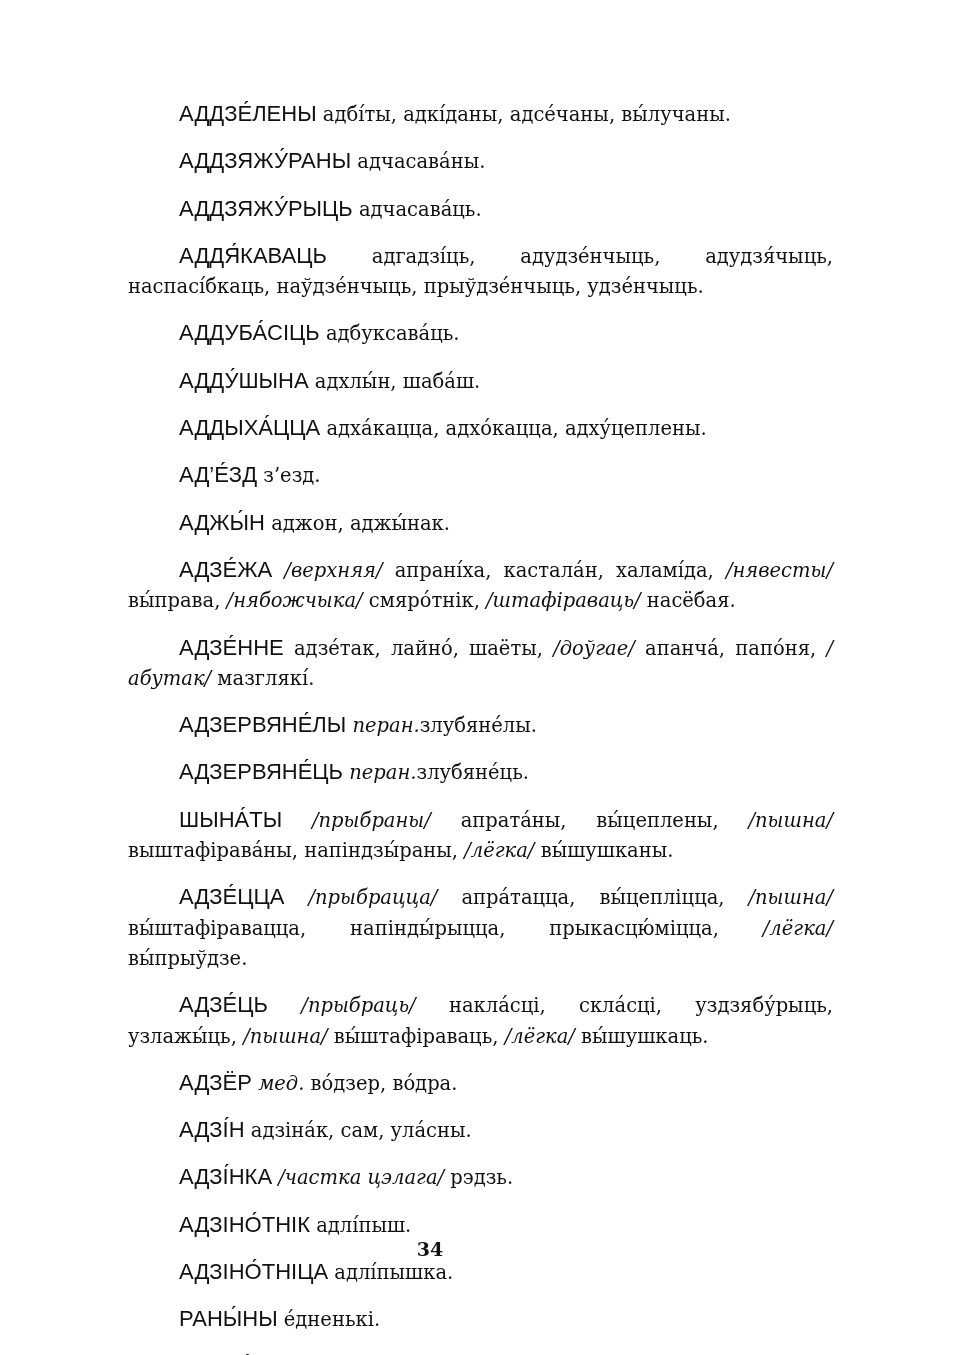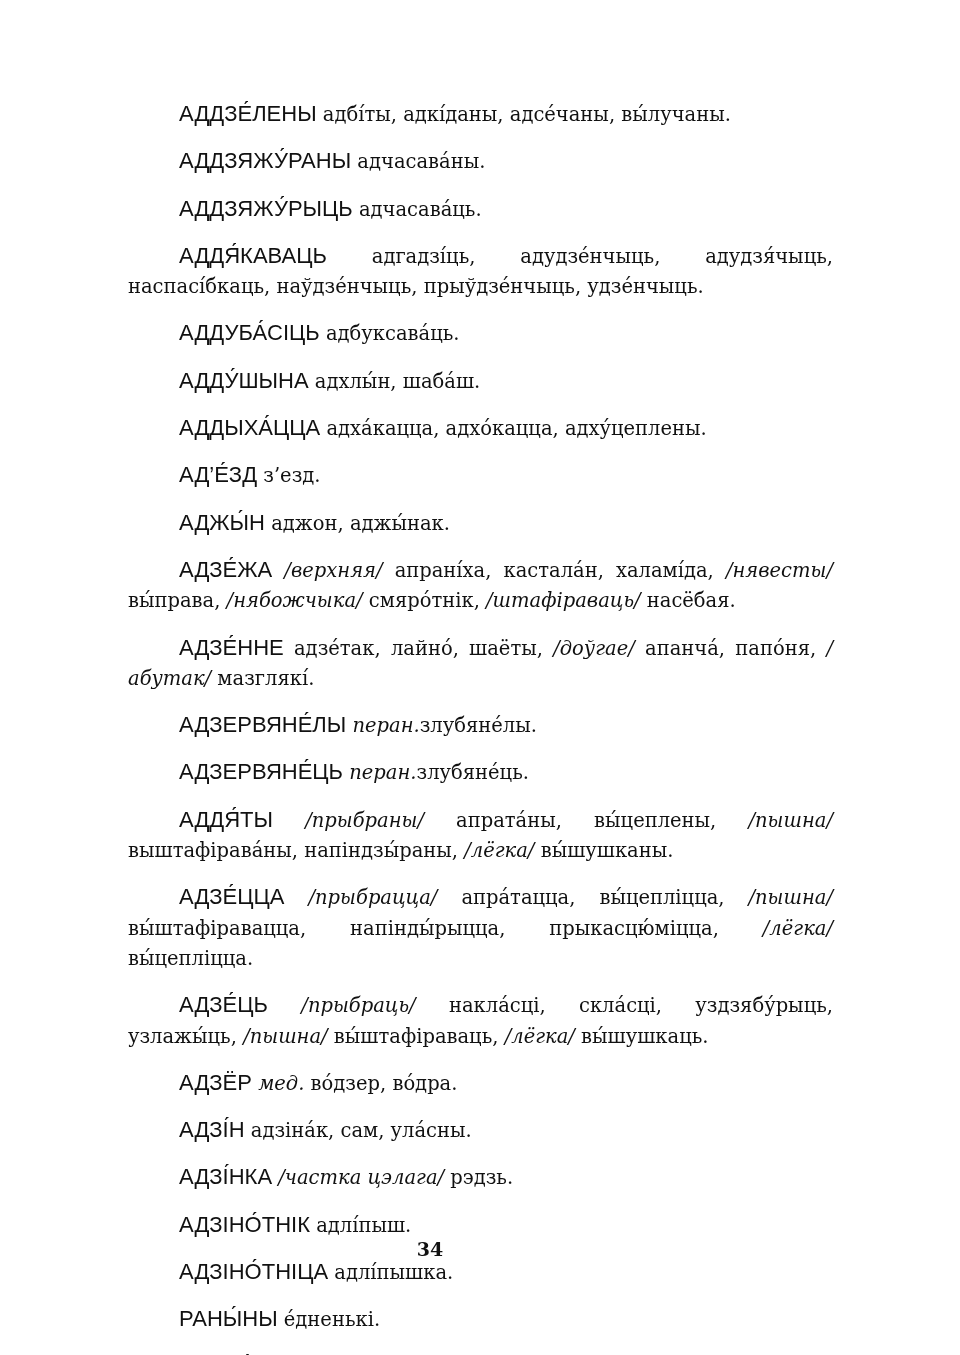"АДДЯ́ТЫ" span.hw { text: АДДЯ́ТЫ -> ШЫНА́ТЫ }
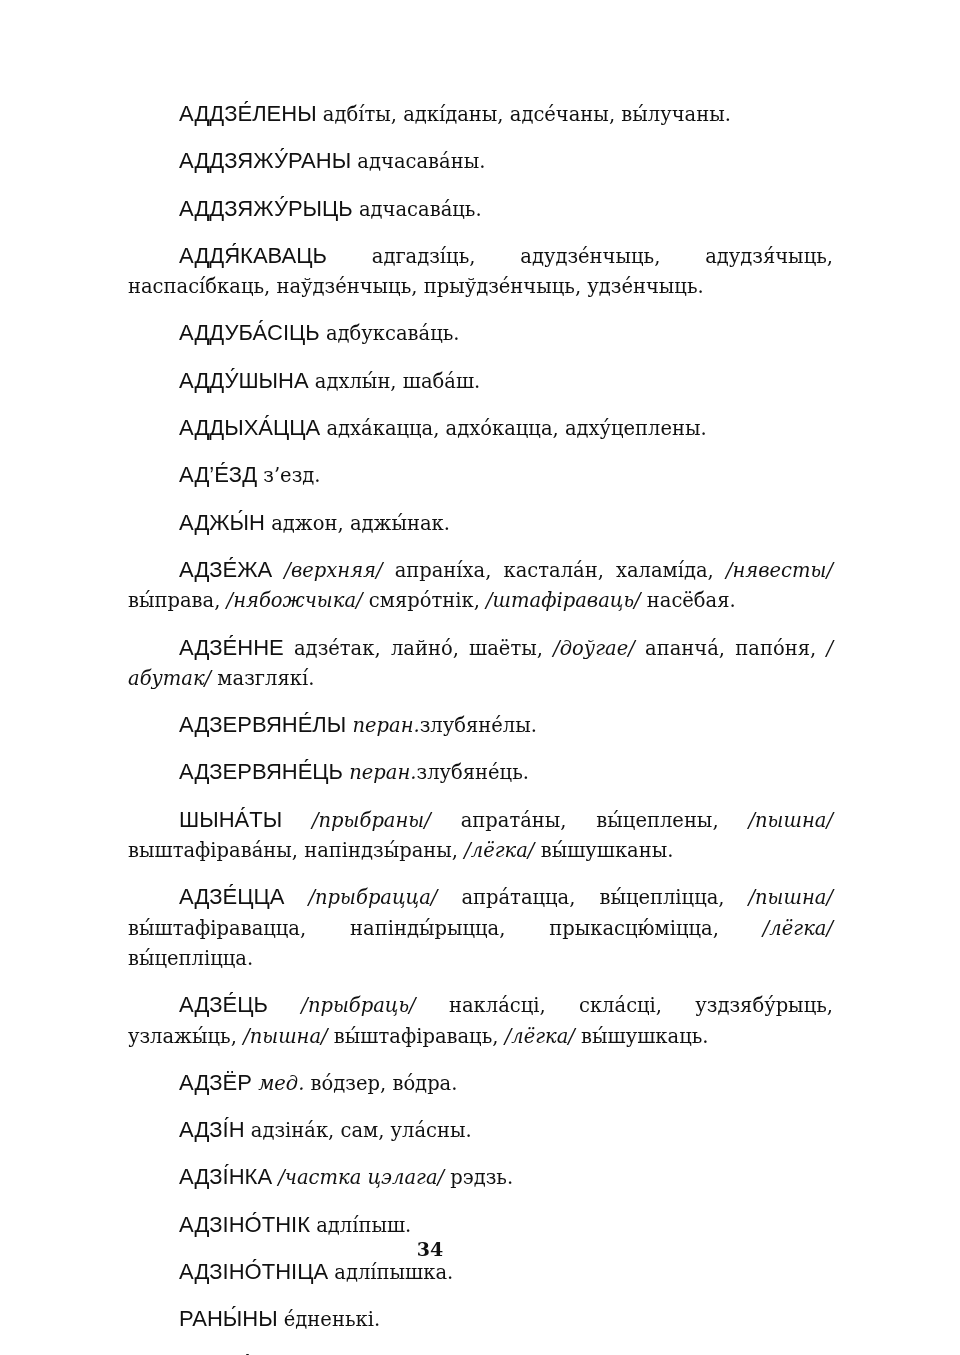"вы́цепліцца." span { text: вы́цепліцца -> вы́прыўдзе }
